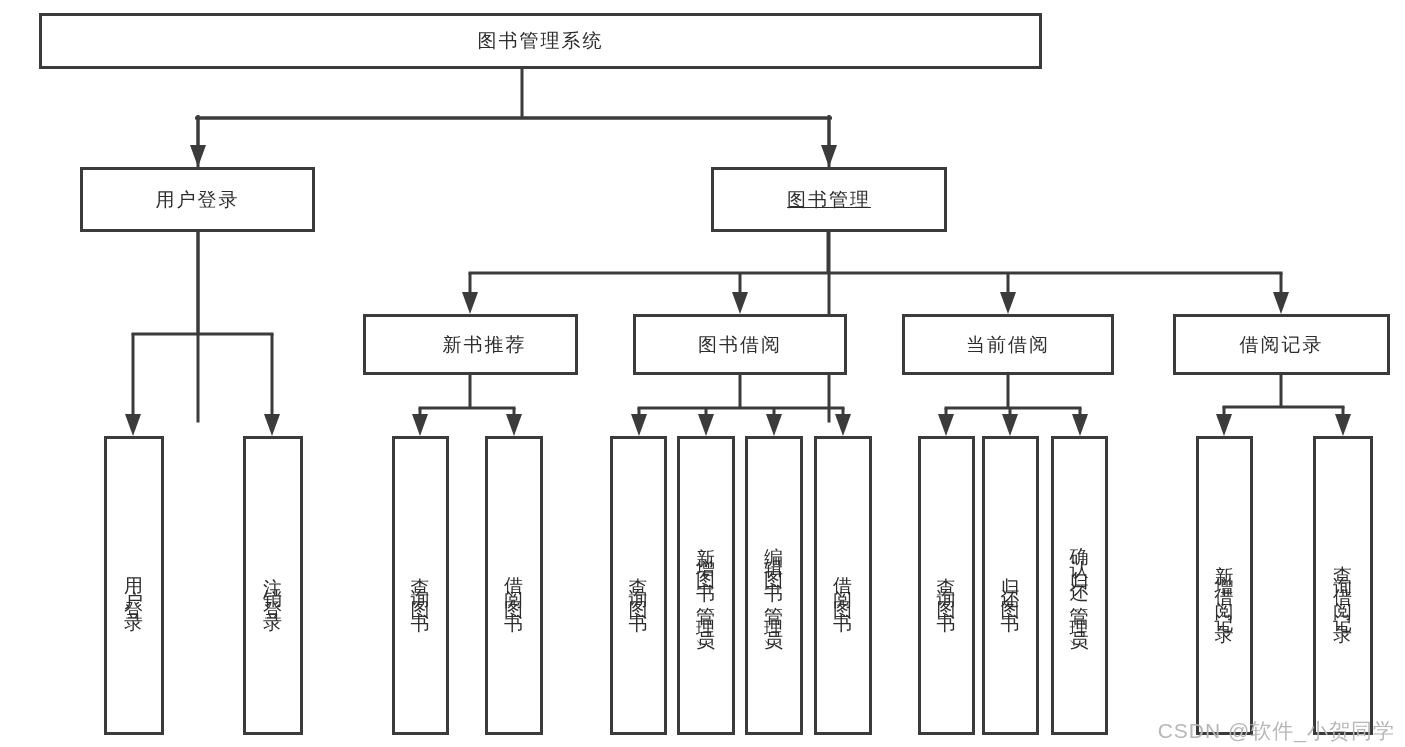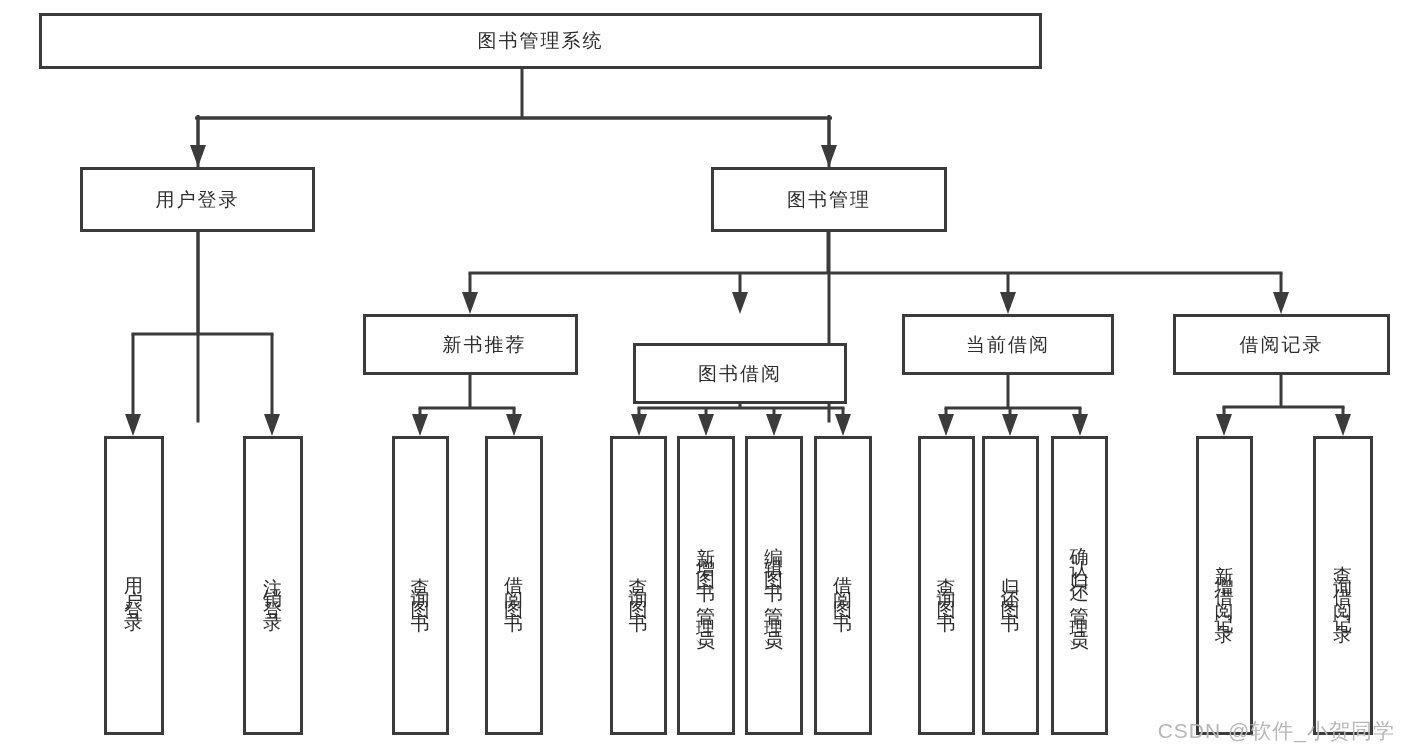"图书管理" .n-b1 { text-decoration: none -> underline }
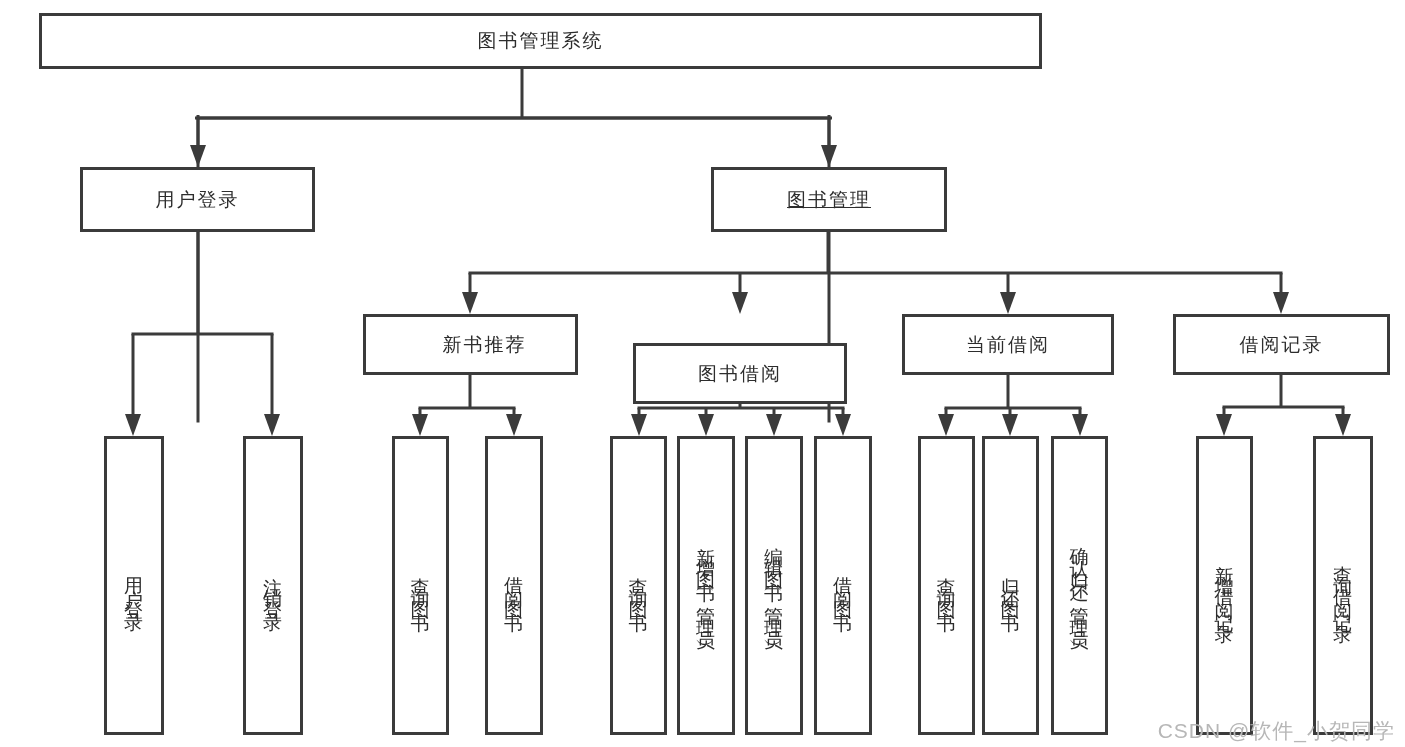"图书借阅" .n-m1 { margin-top: 29px -> none }
